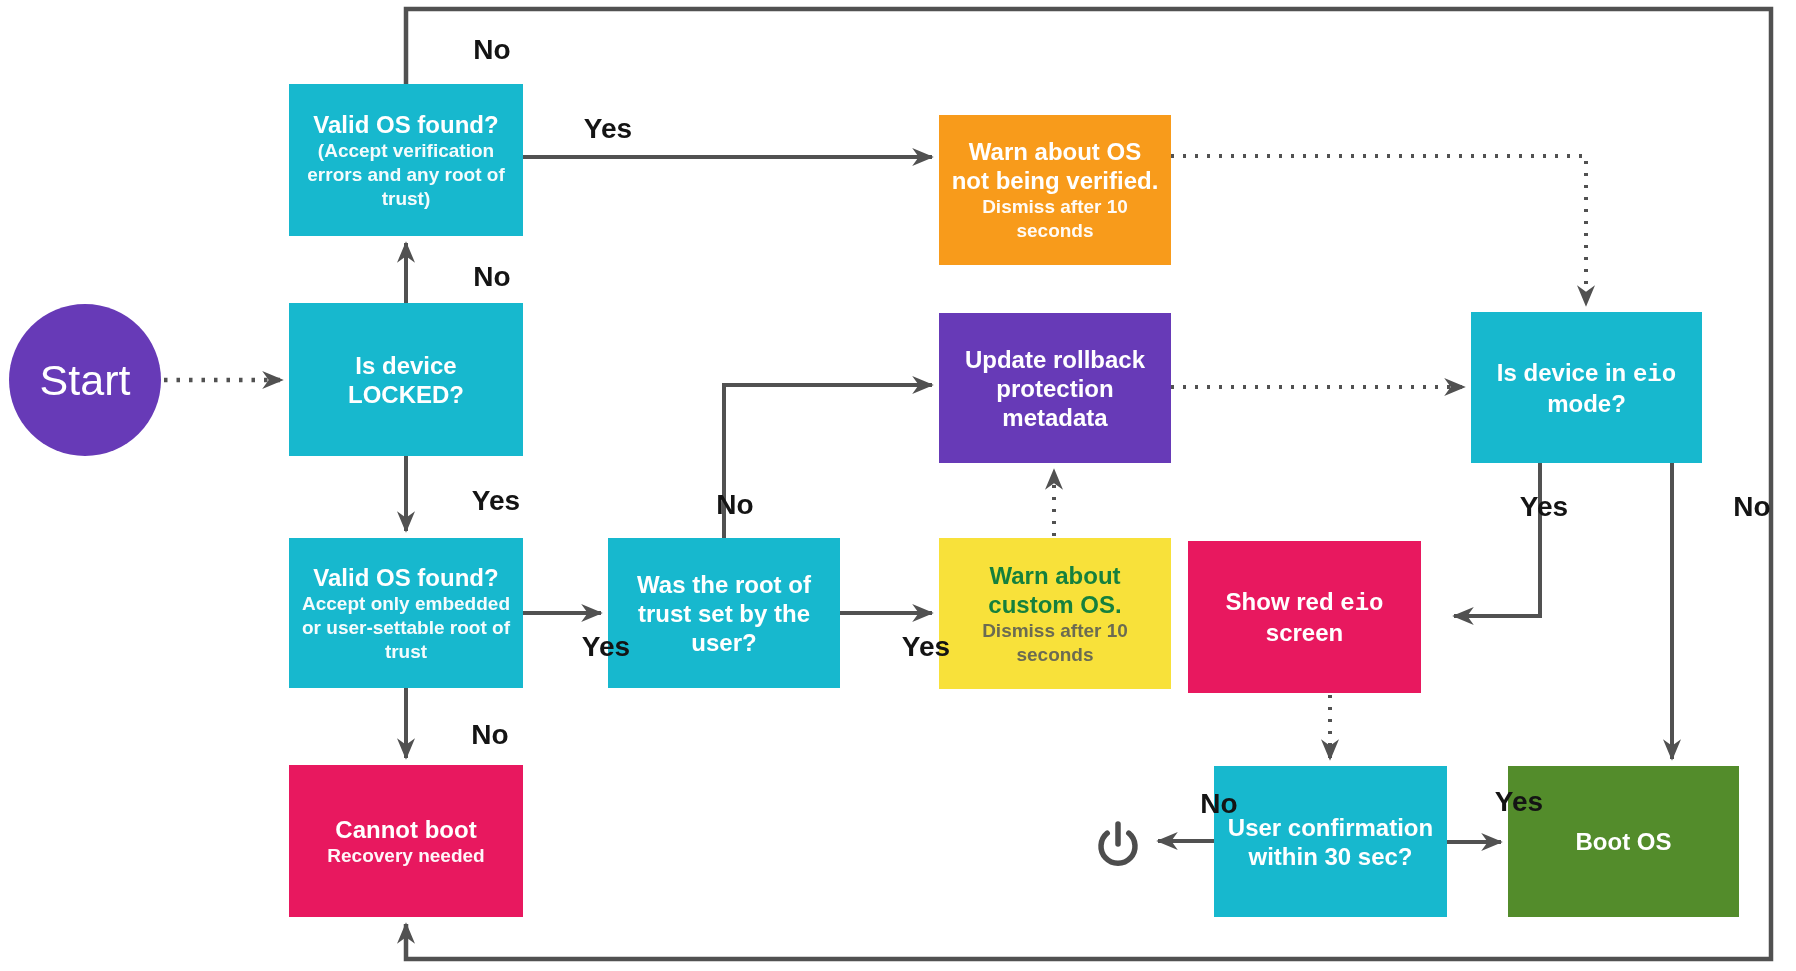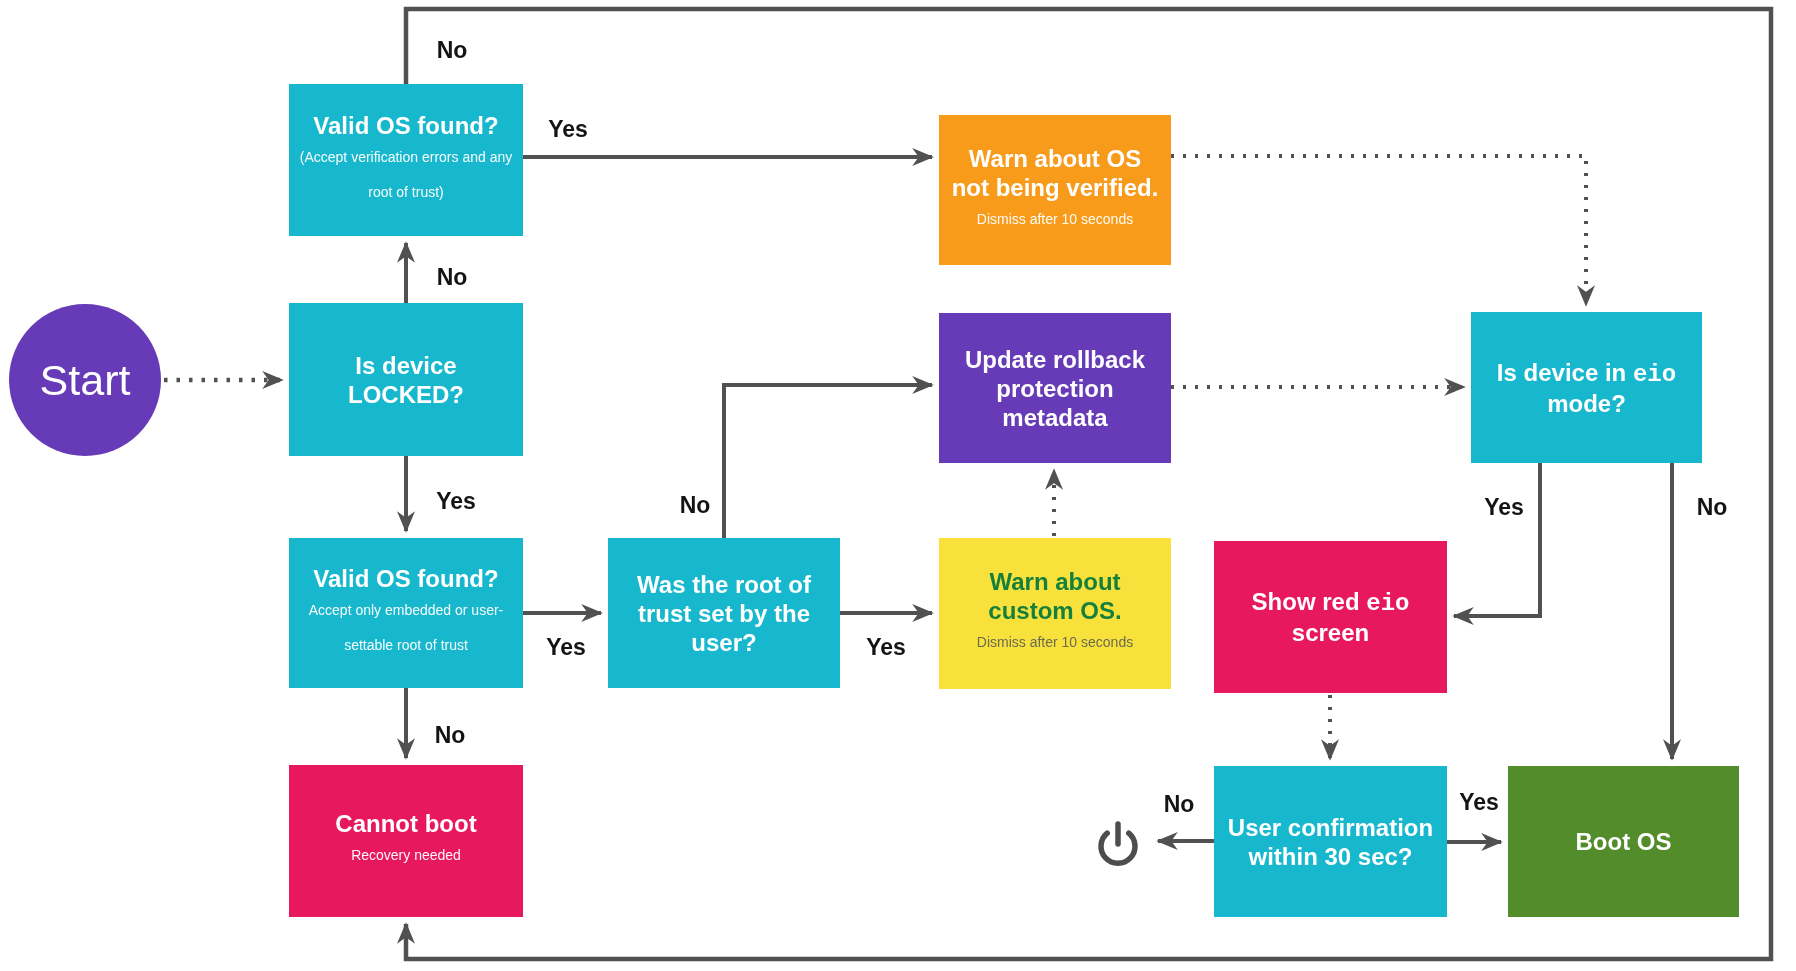"No" .elabel { font-size: 23px -> 28px; margin-left: none -> 40px }
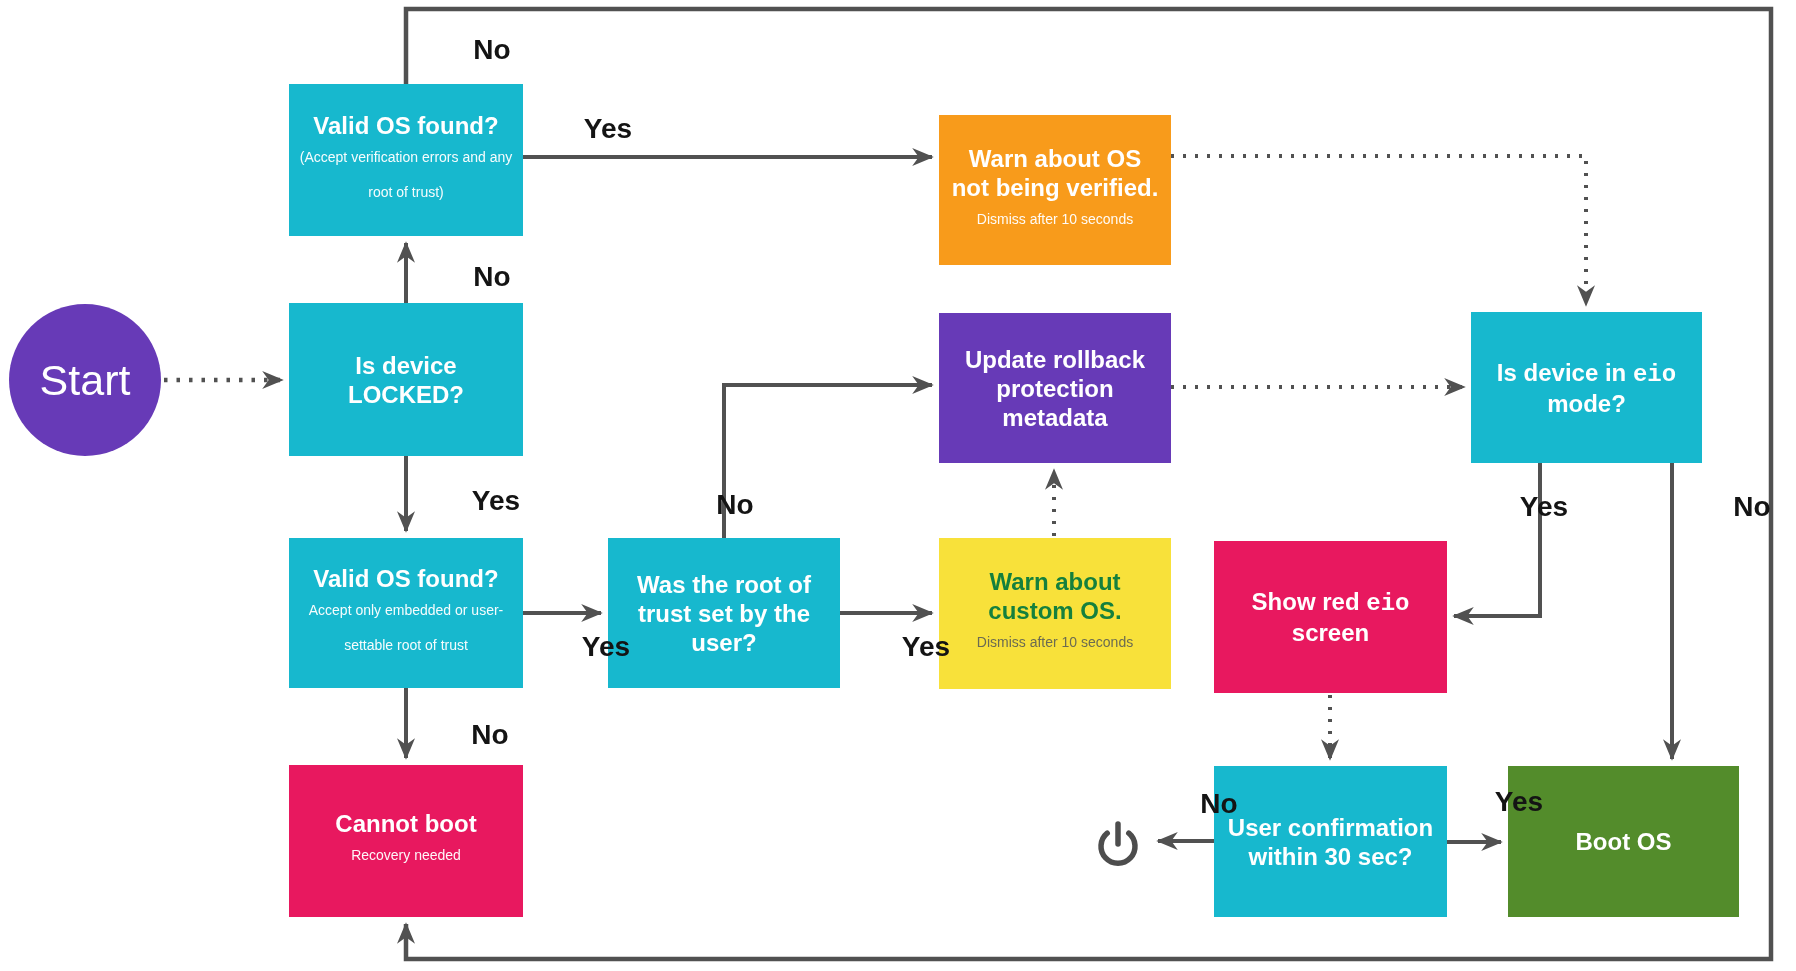"(Accept verification errors and any" .node .sub { font-size: 14px -> 19px; font-weight: 400 -> 700; line-height: 35px -> 24px }
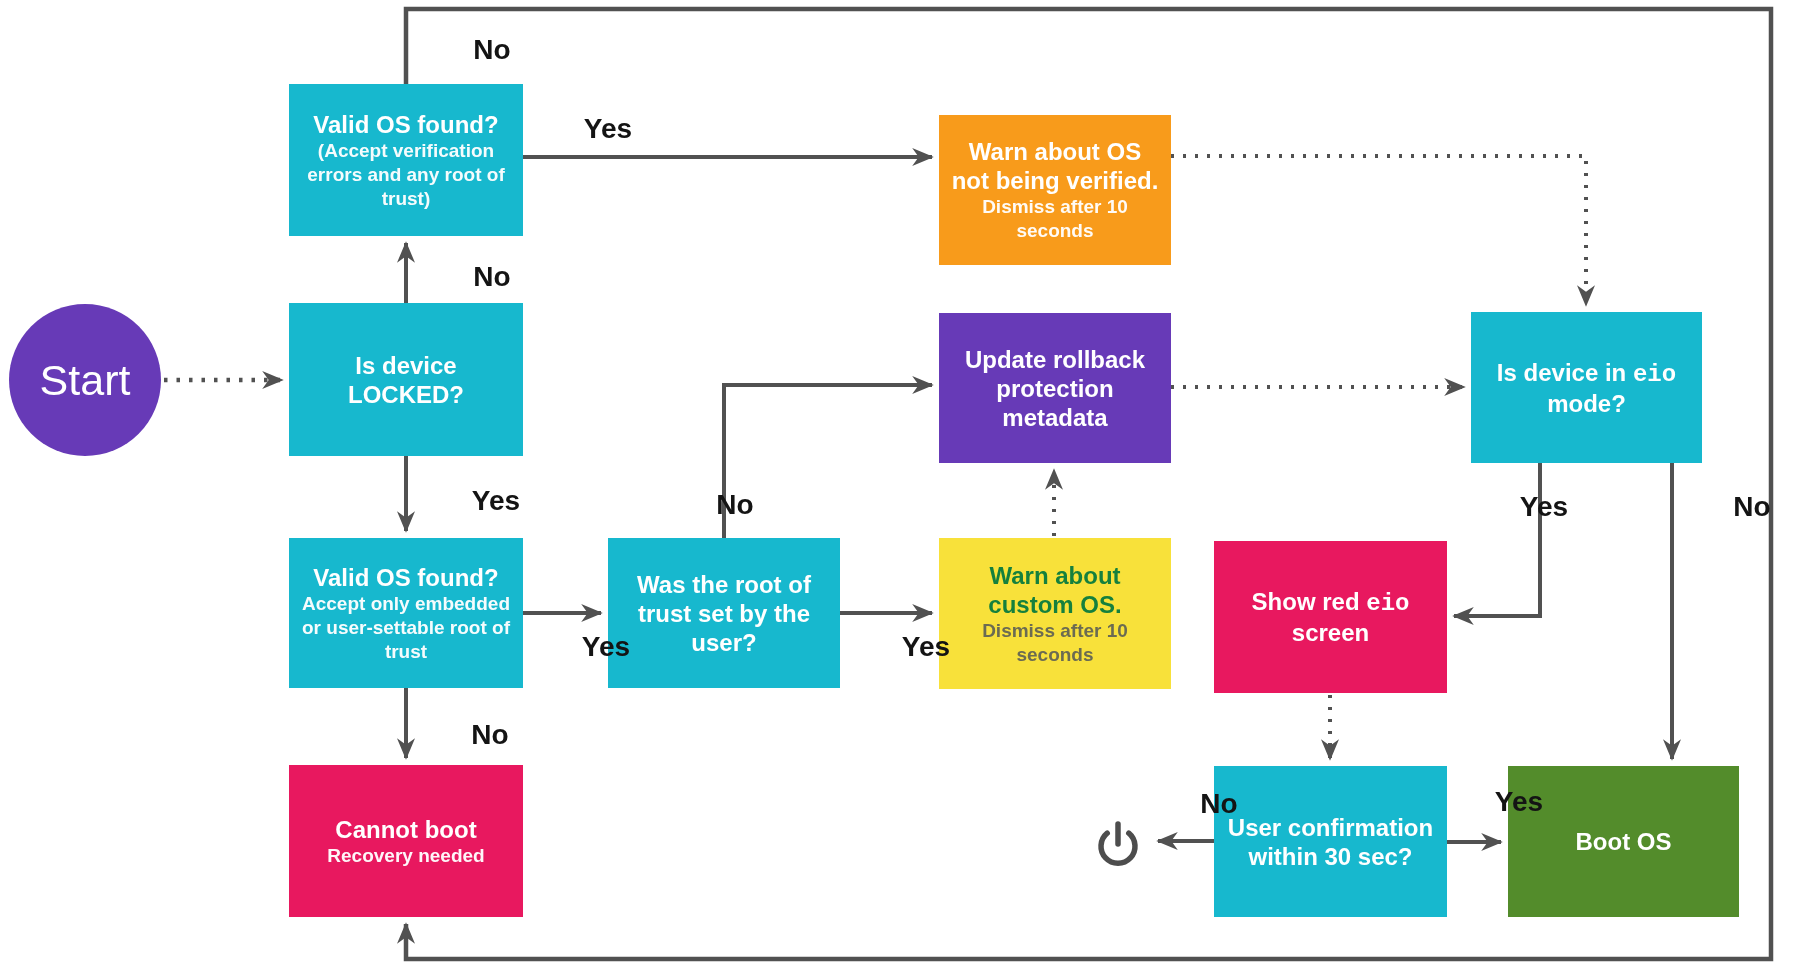"Show red eio screen" div.node { left: 1214px -> 1188px }
